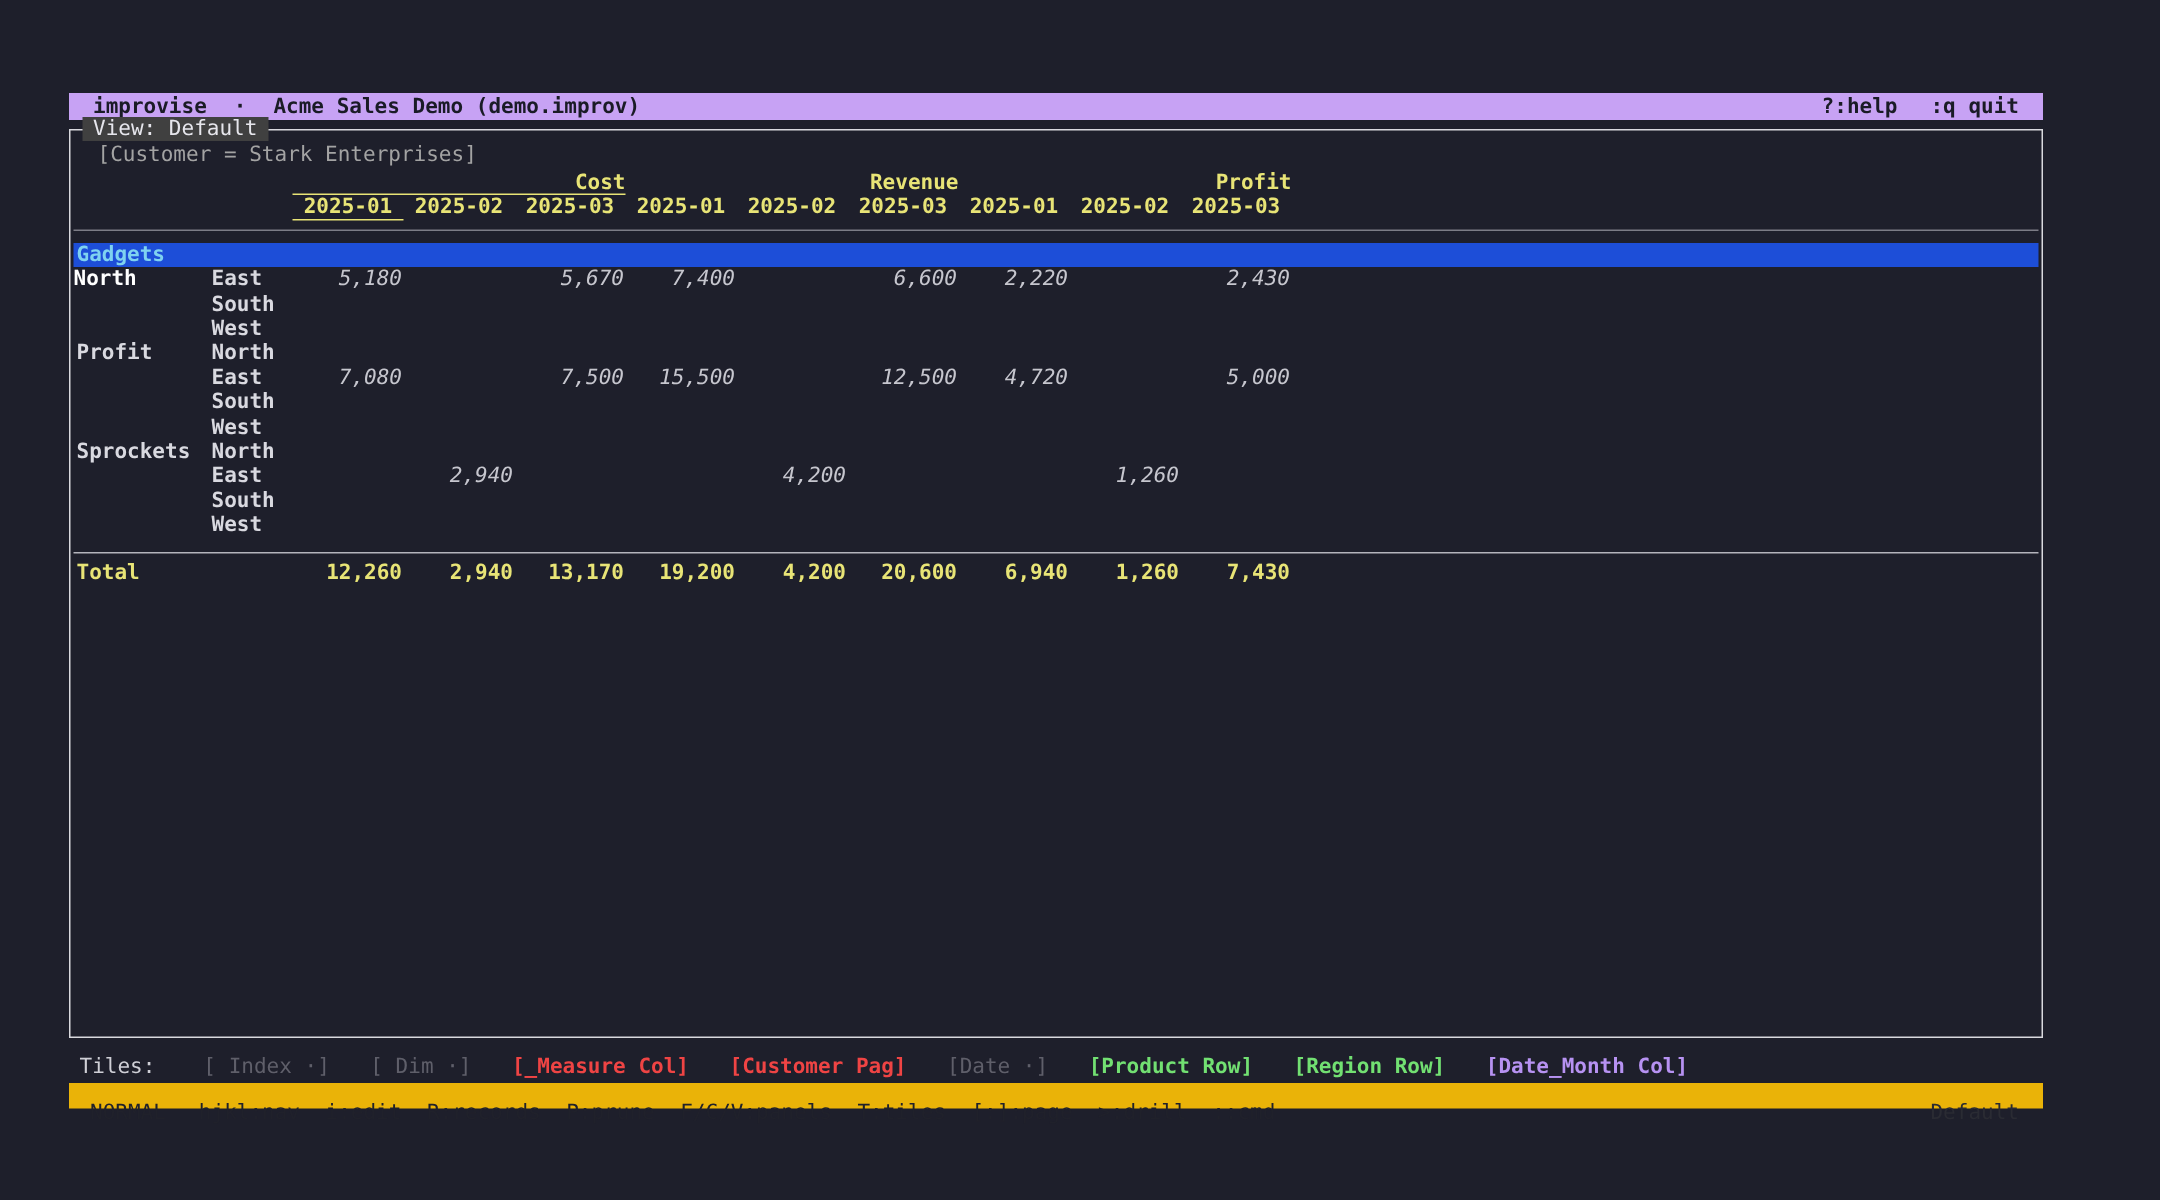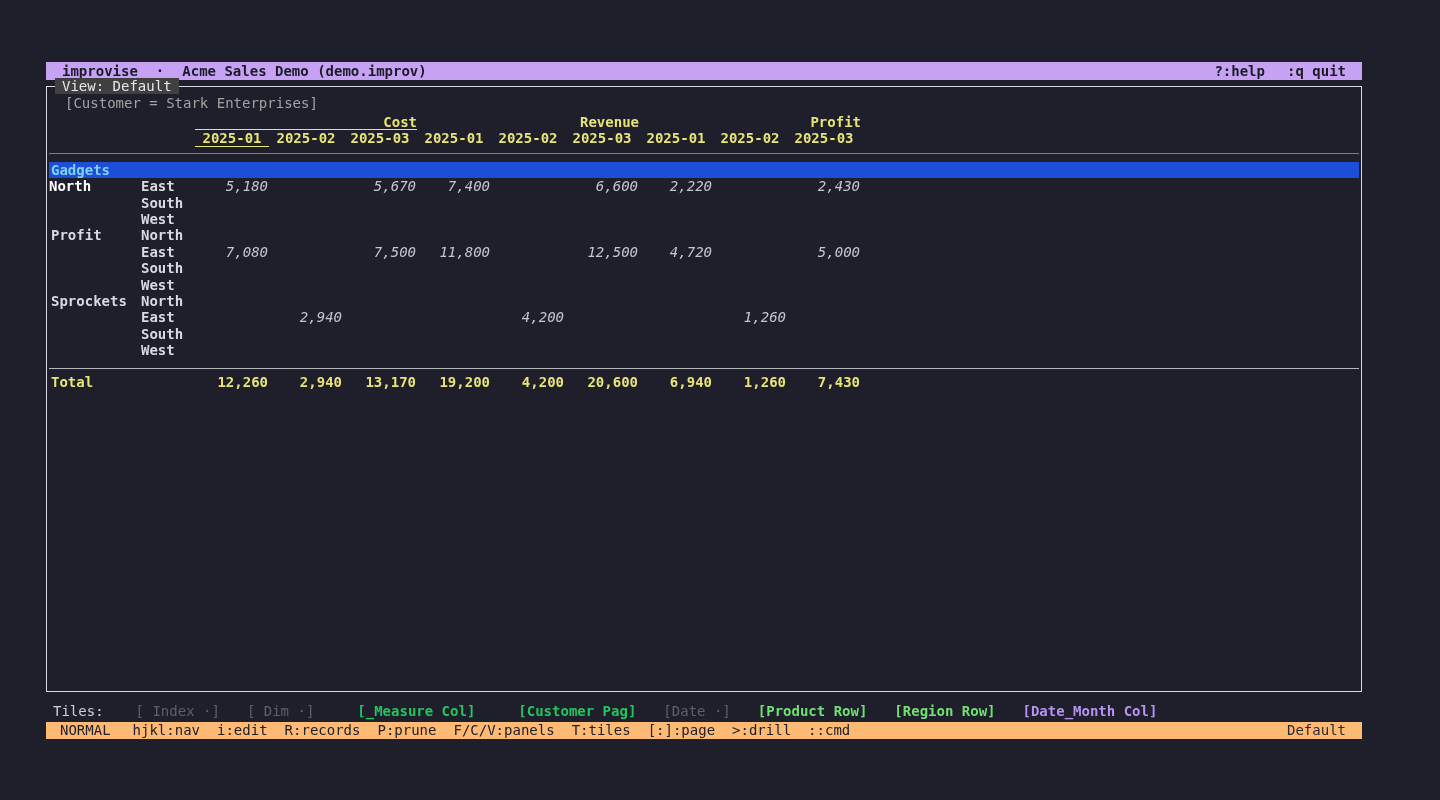"11,800" span.c-val { text: 11,800 -> 15,500 }
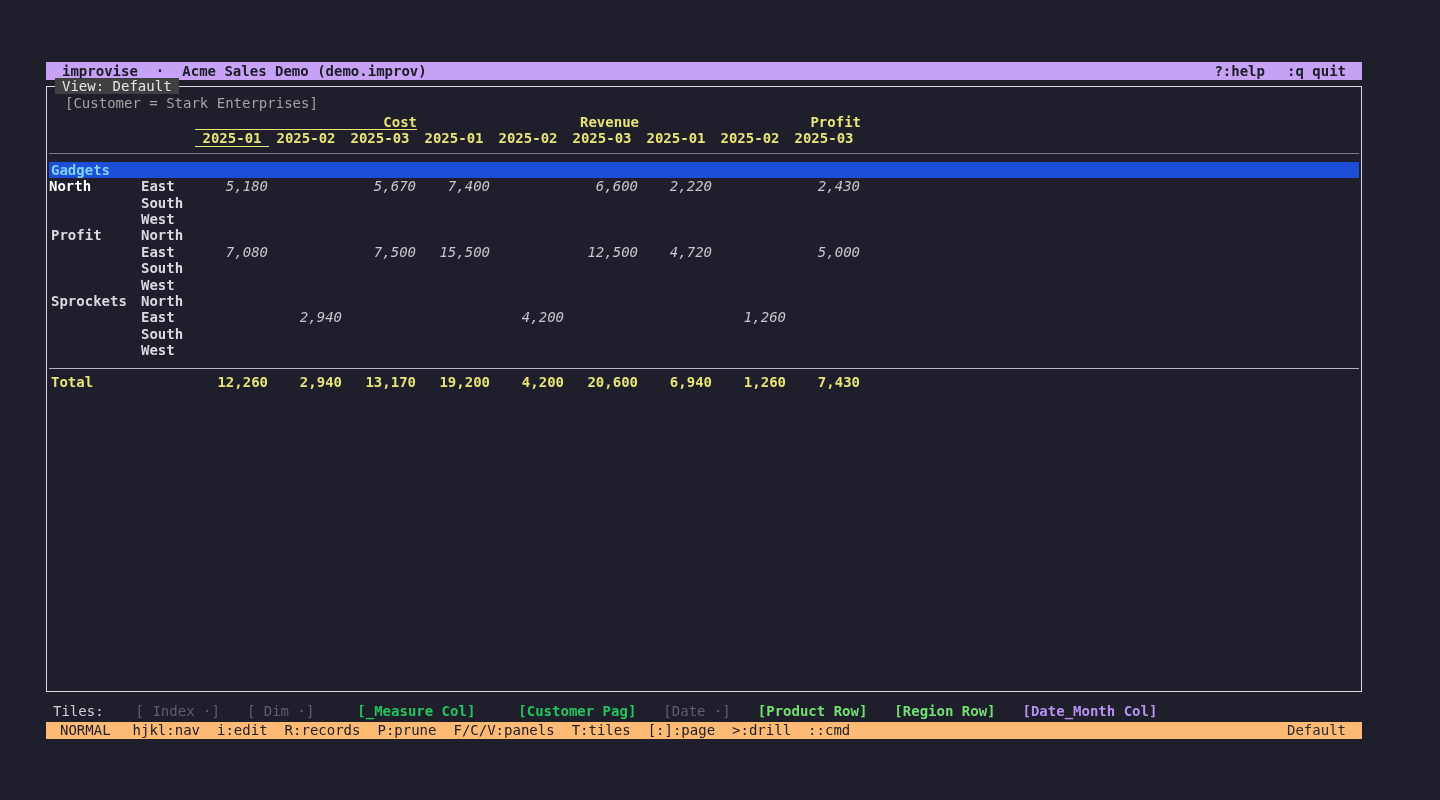"[_Measure Col]" .tile.pink { color: #22c55e -> #ef4444; margin-left: 16px -> none }
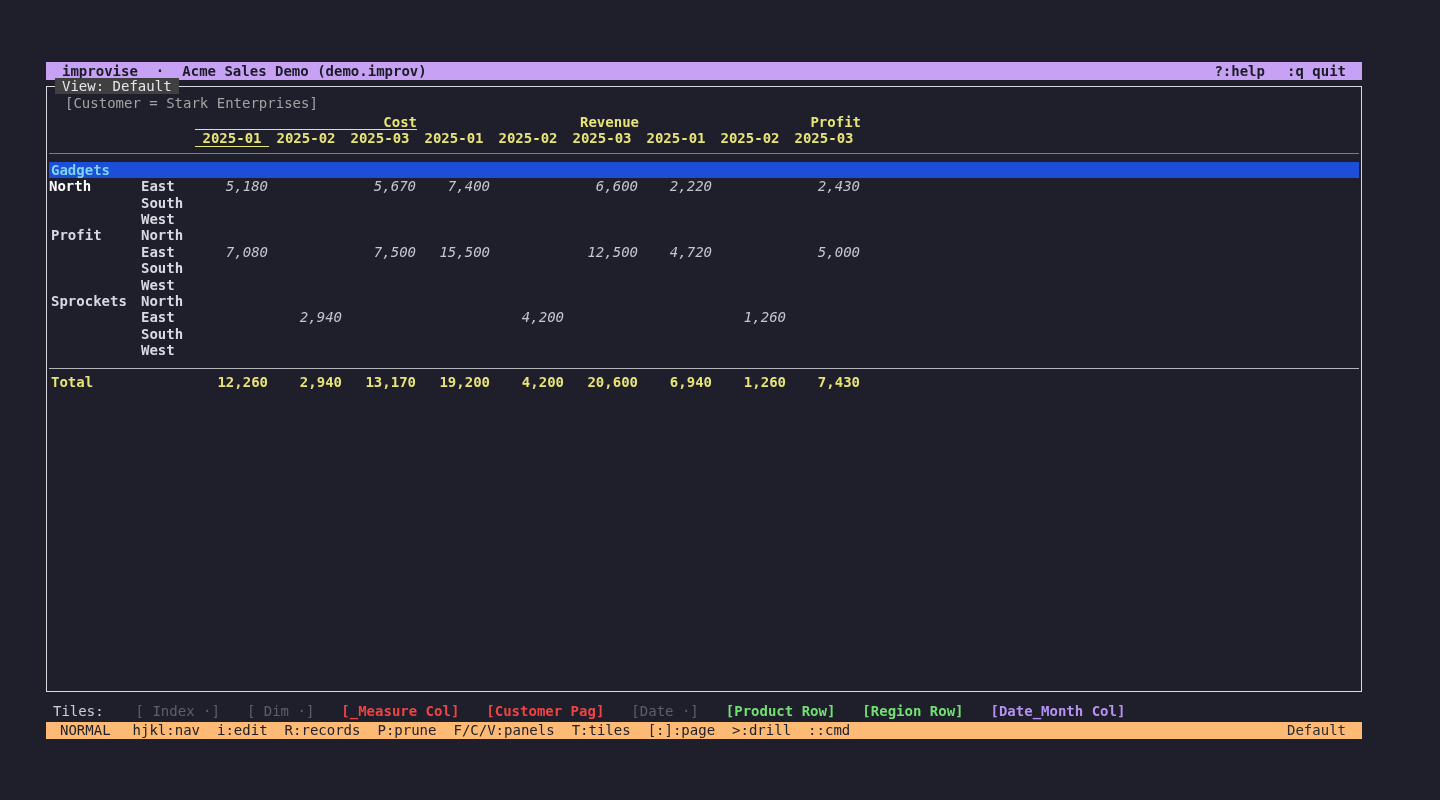"NORMAL" .statusbar { background: #fdba74 -> #eab308; padding: 0 16px 0 14px -> 12px 16px 0 14px }
